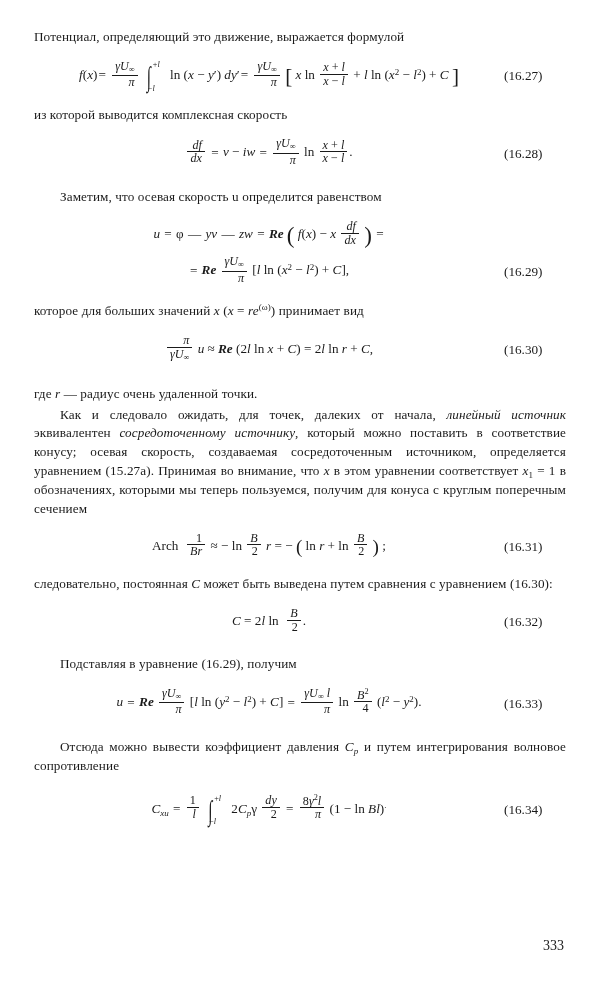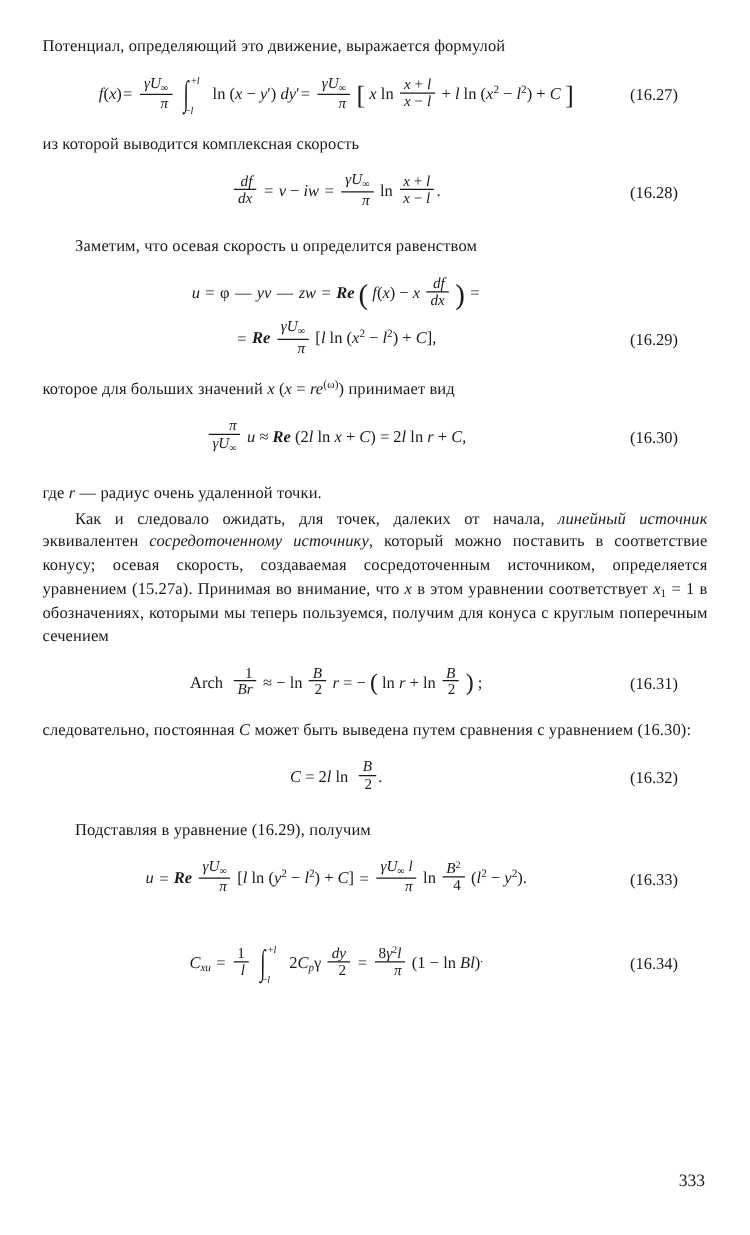"Отсюда можно вывести коэффициент" p.para { html: none -> <p> Отсюда можно вывести коэффициент давления <span>C<sub>p</sub></span> и путем интегрирования волновое сопротивление </p> }
